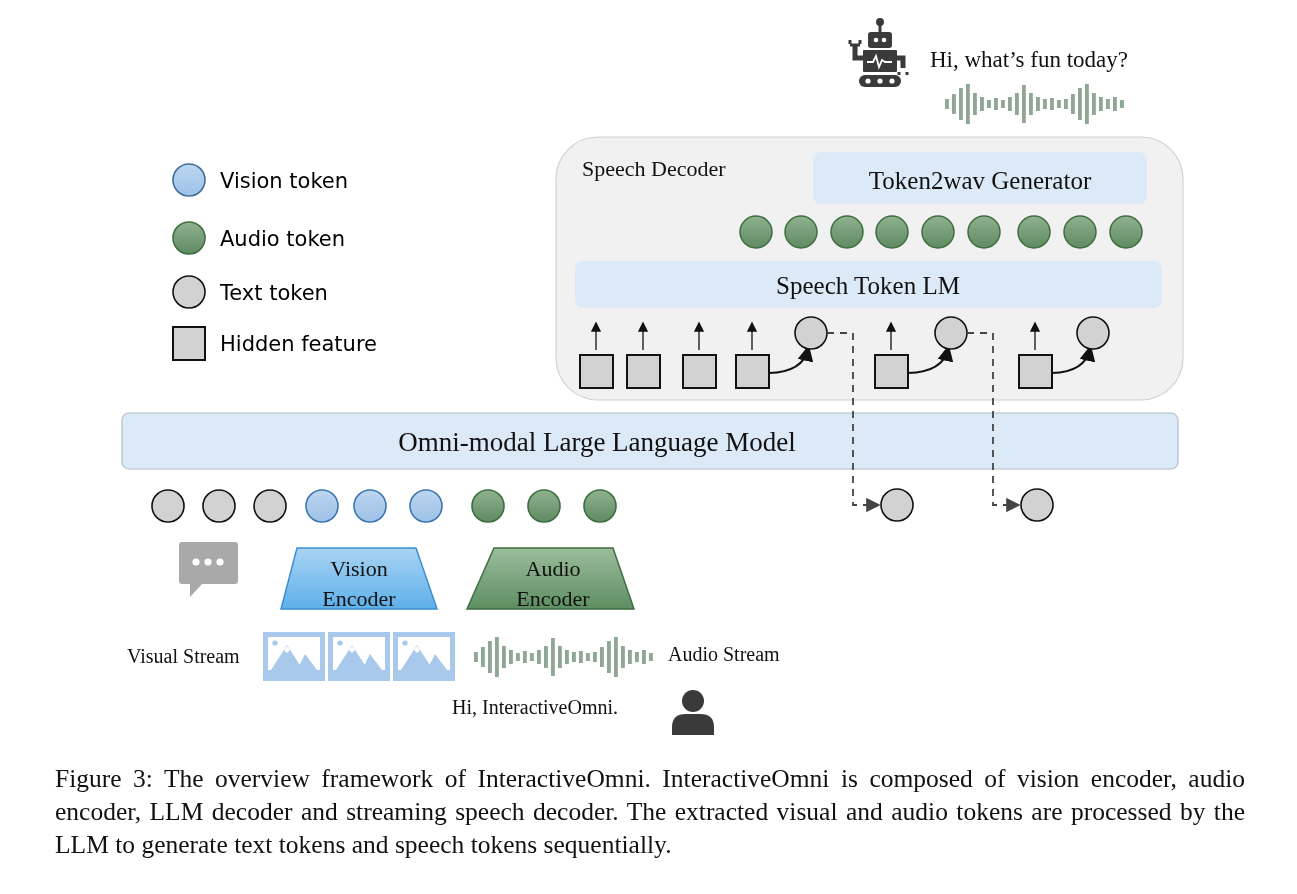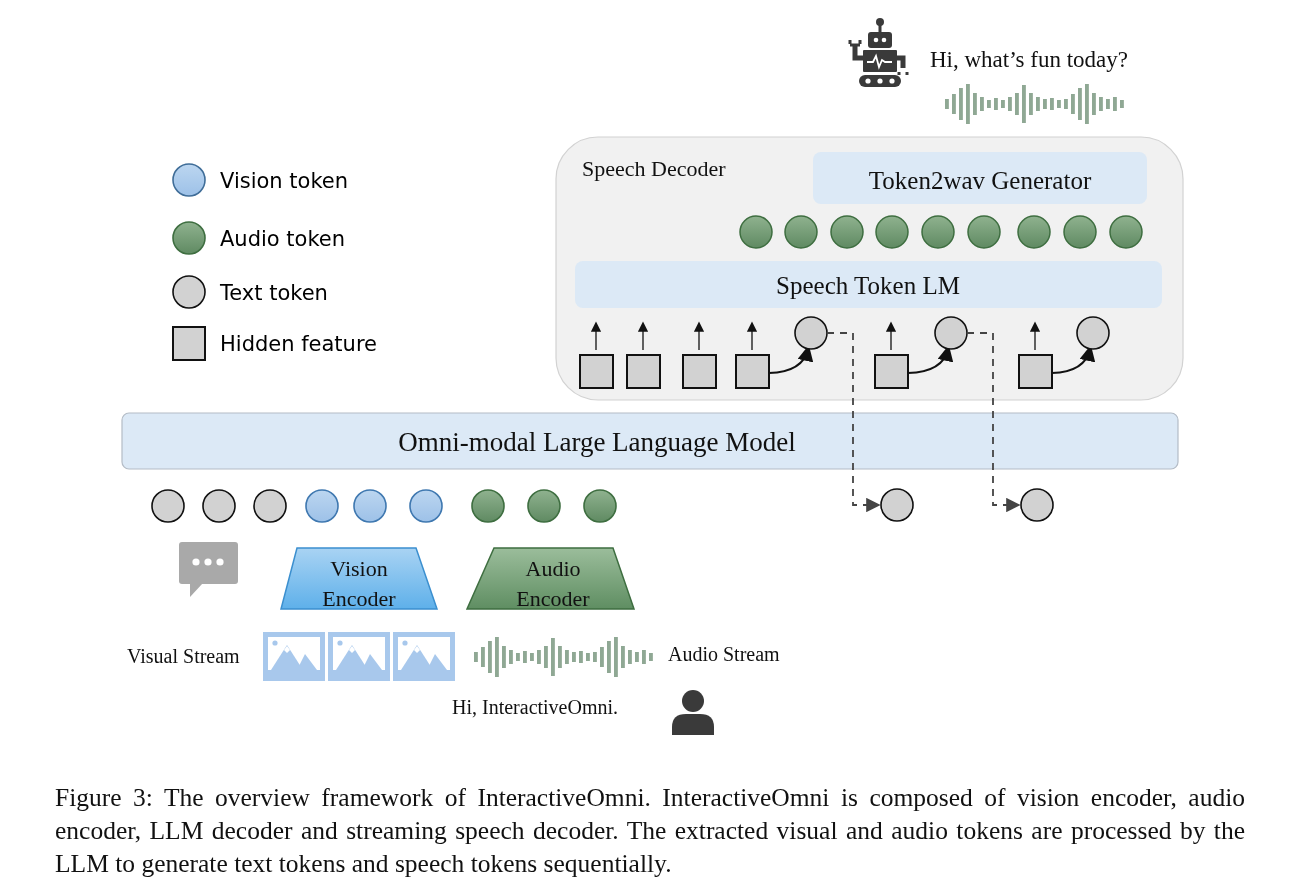"Figure 3: The overview framework" #caption { top: 781px -> 762px }
